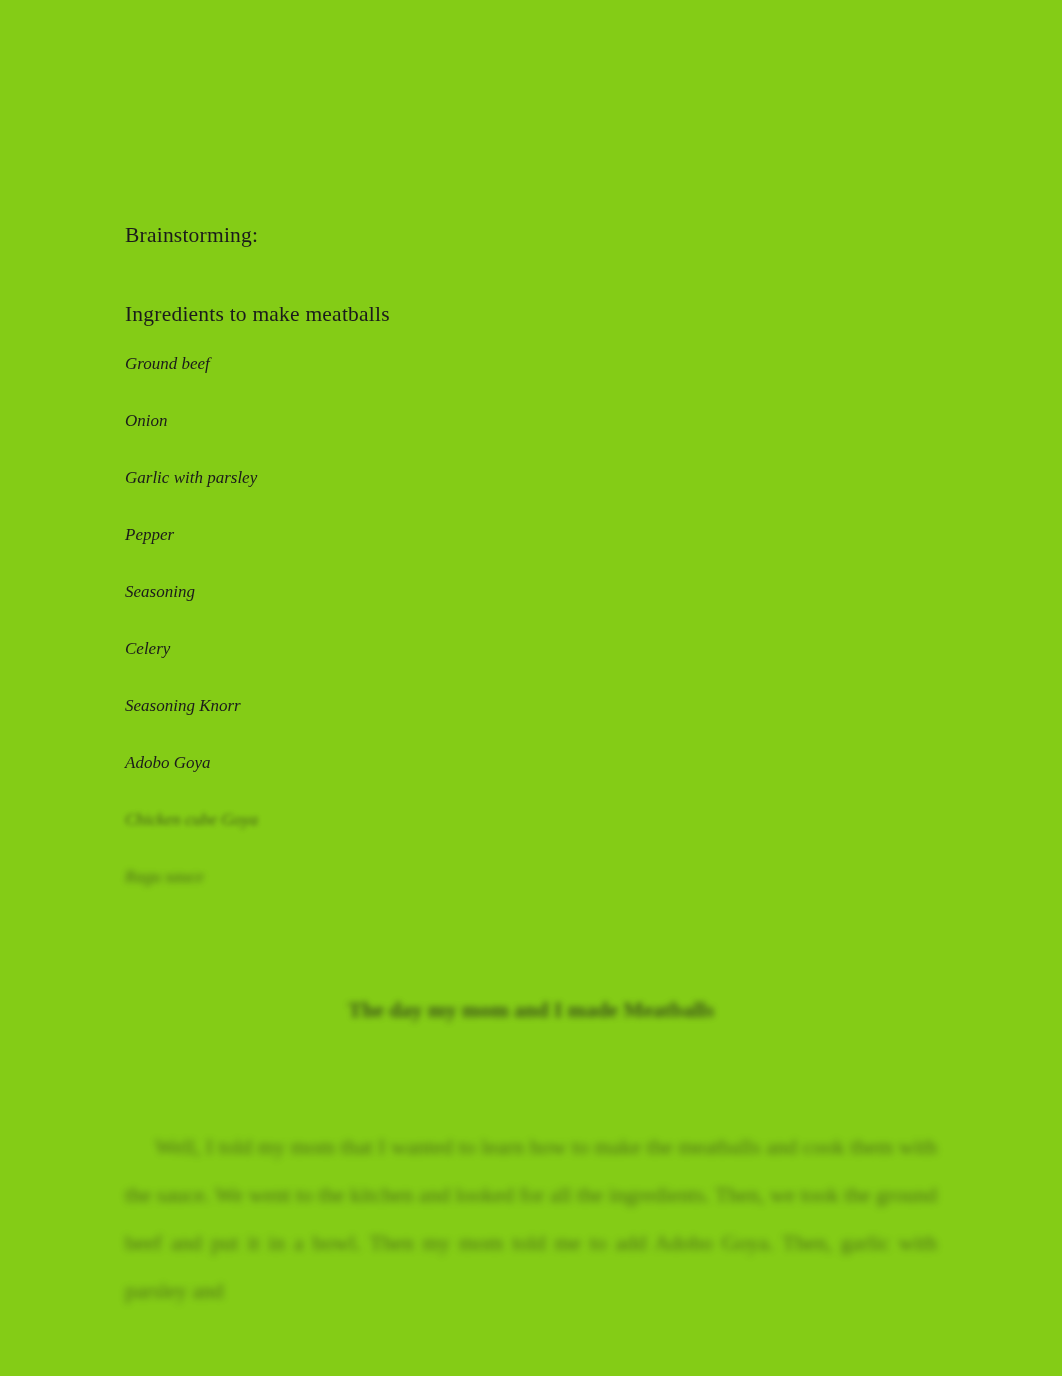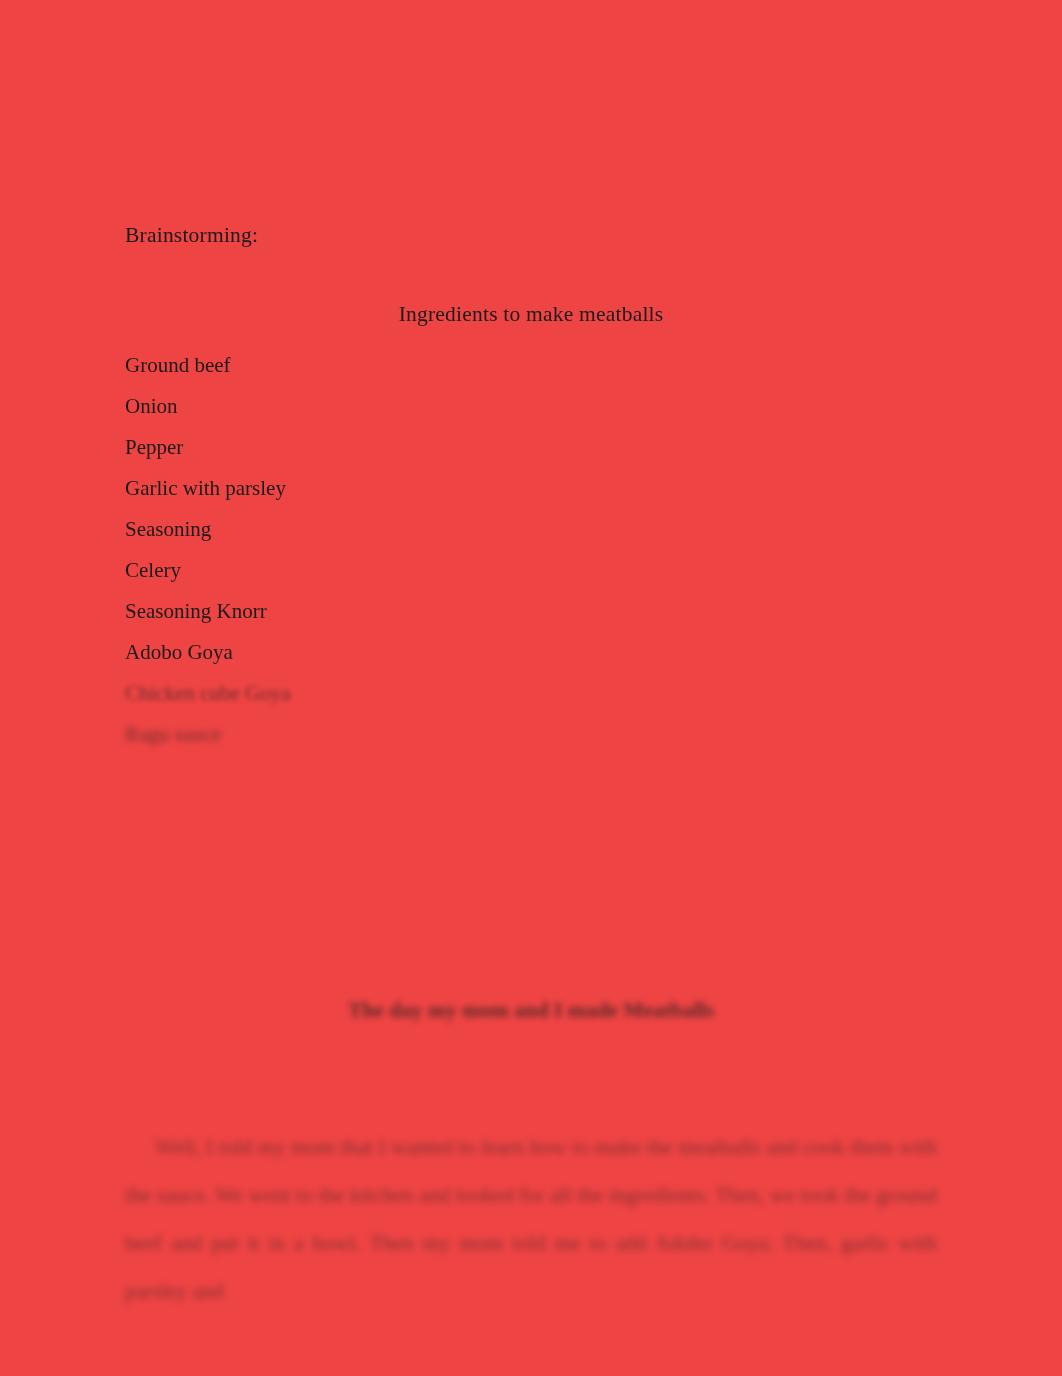"Brainstorming:" .page { background: #ef4444 -> #84cc16 }
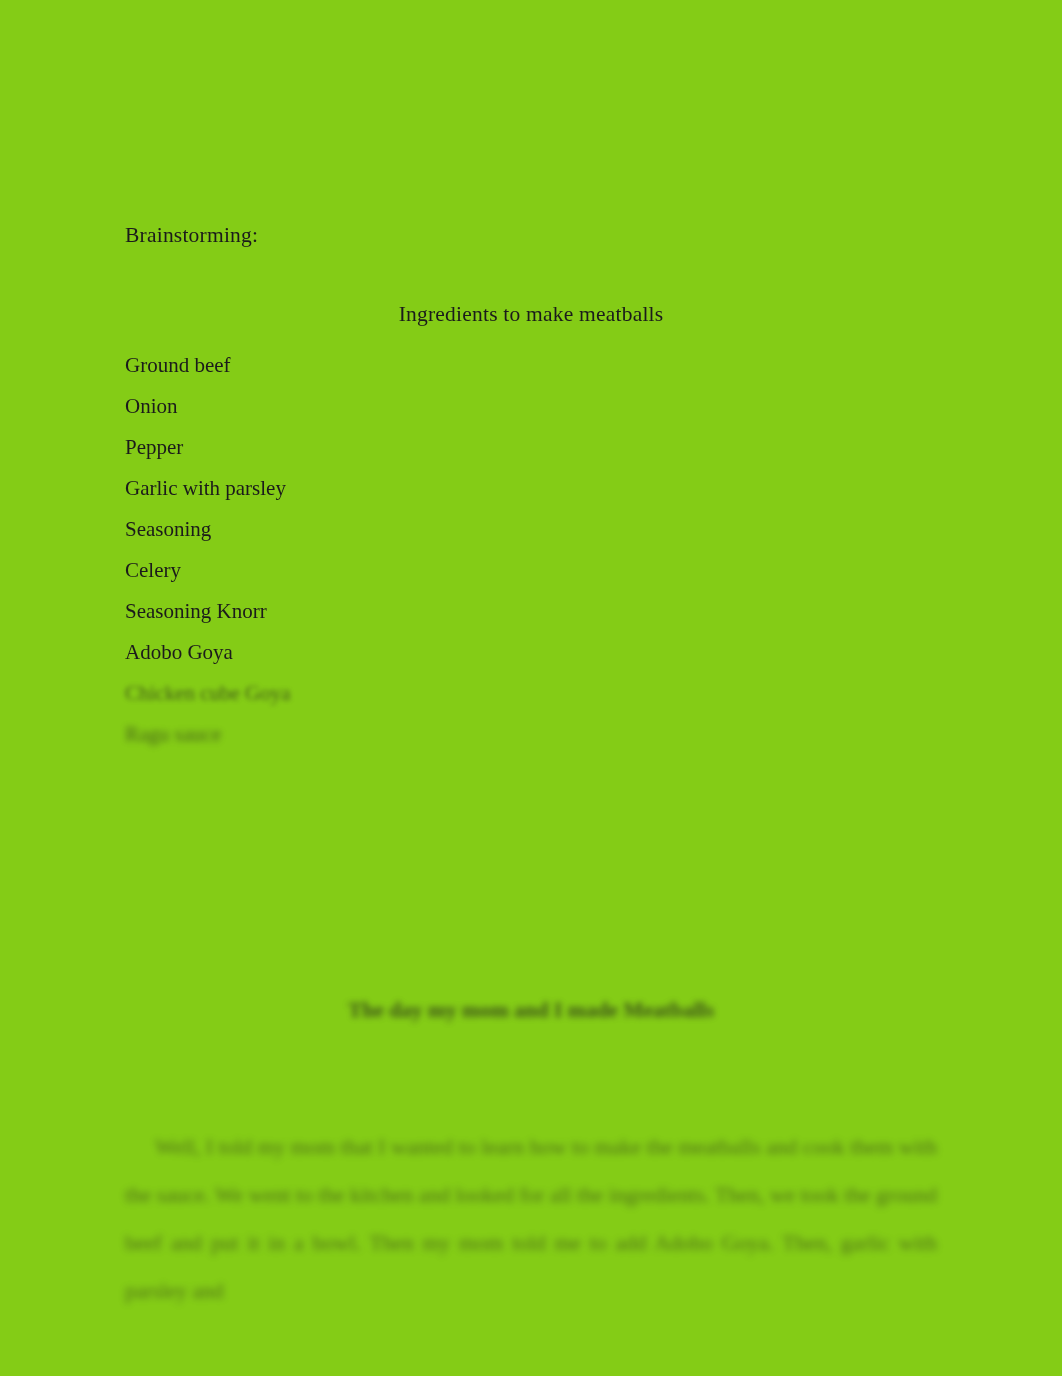"Ingredients to make meatballs" .gap-after-title { text-align: center -> none }
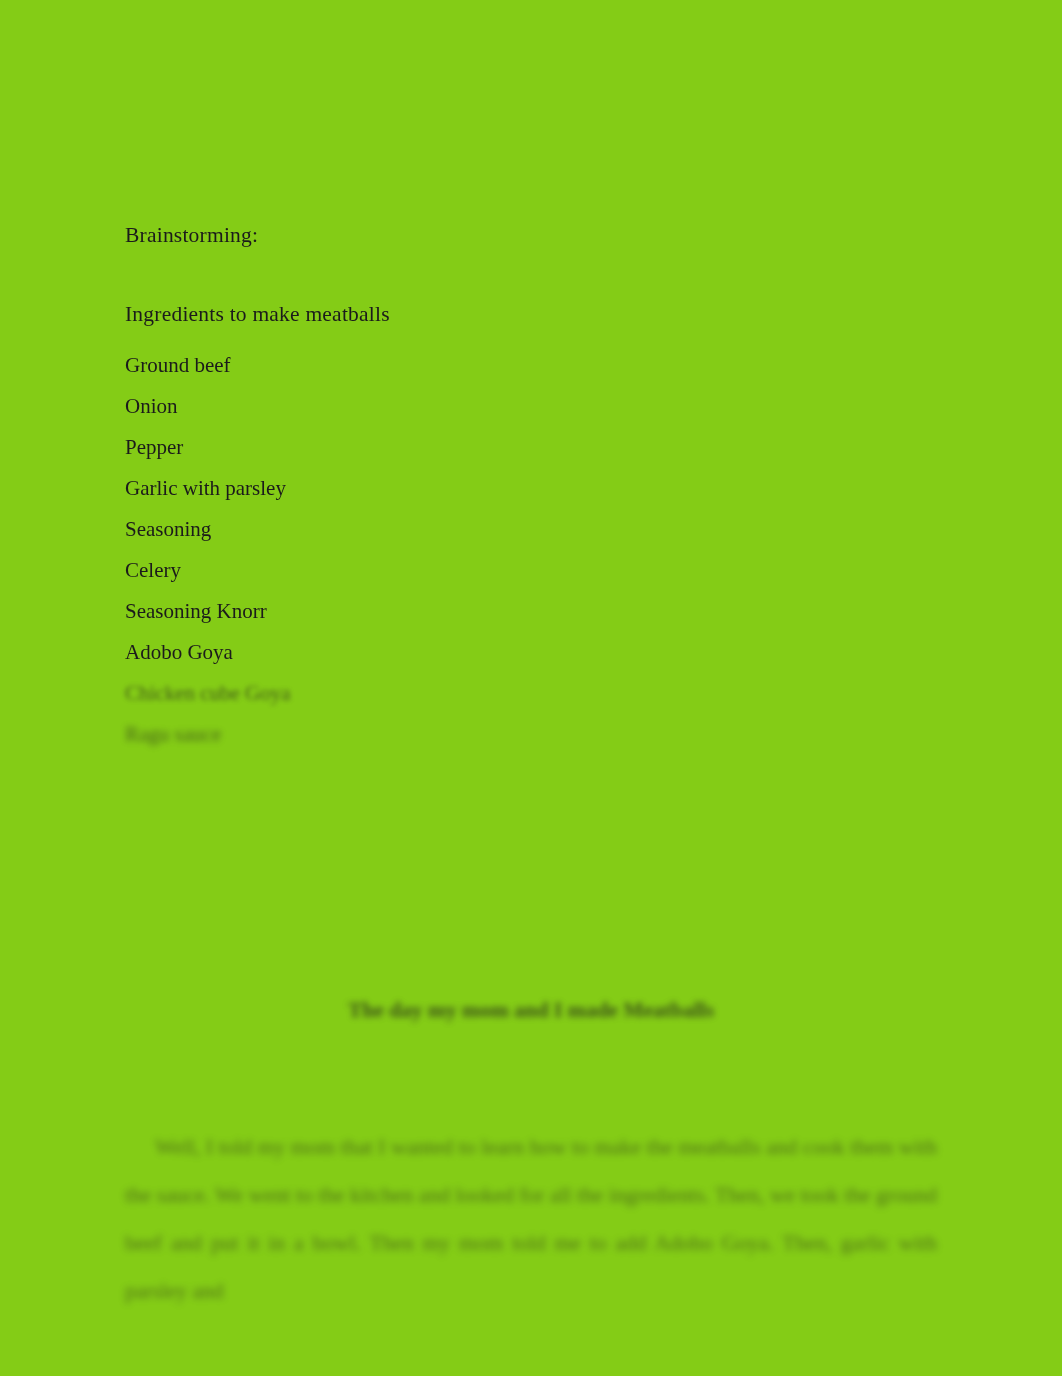"Ground beef" .ingredient-list li { font-size: 21px -> 17px; font-style: none -> italic }
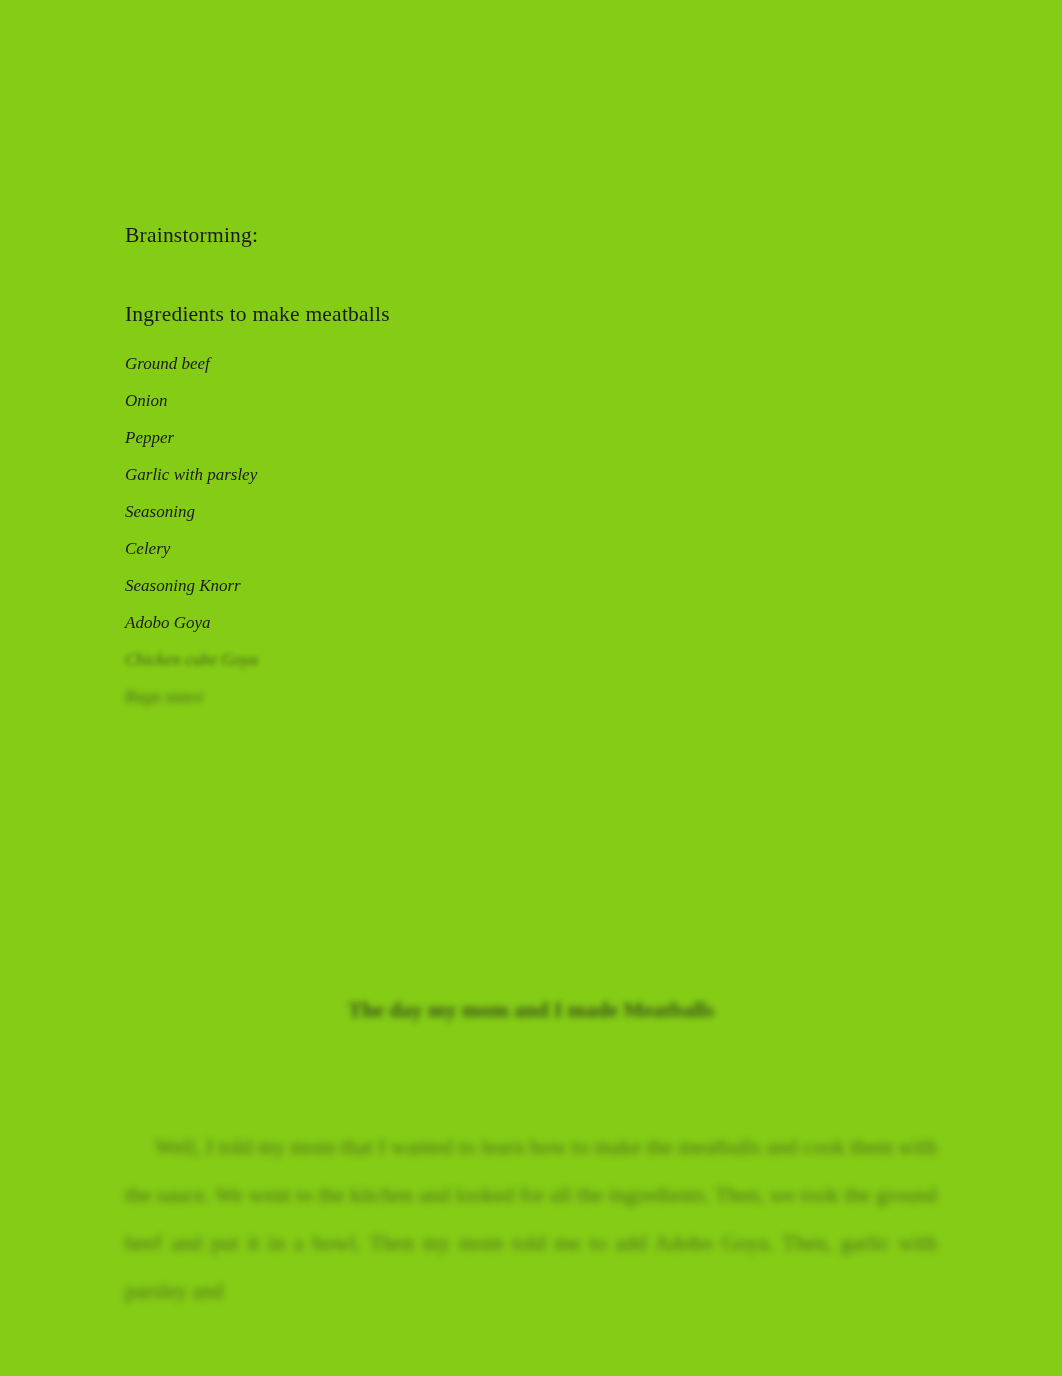"Onion" .ingredient-list li + li { margin-top: 20px -> 40px }
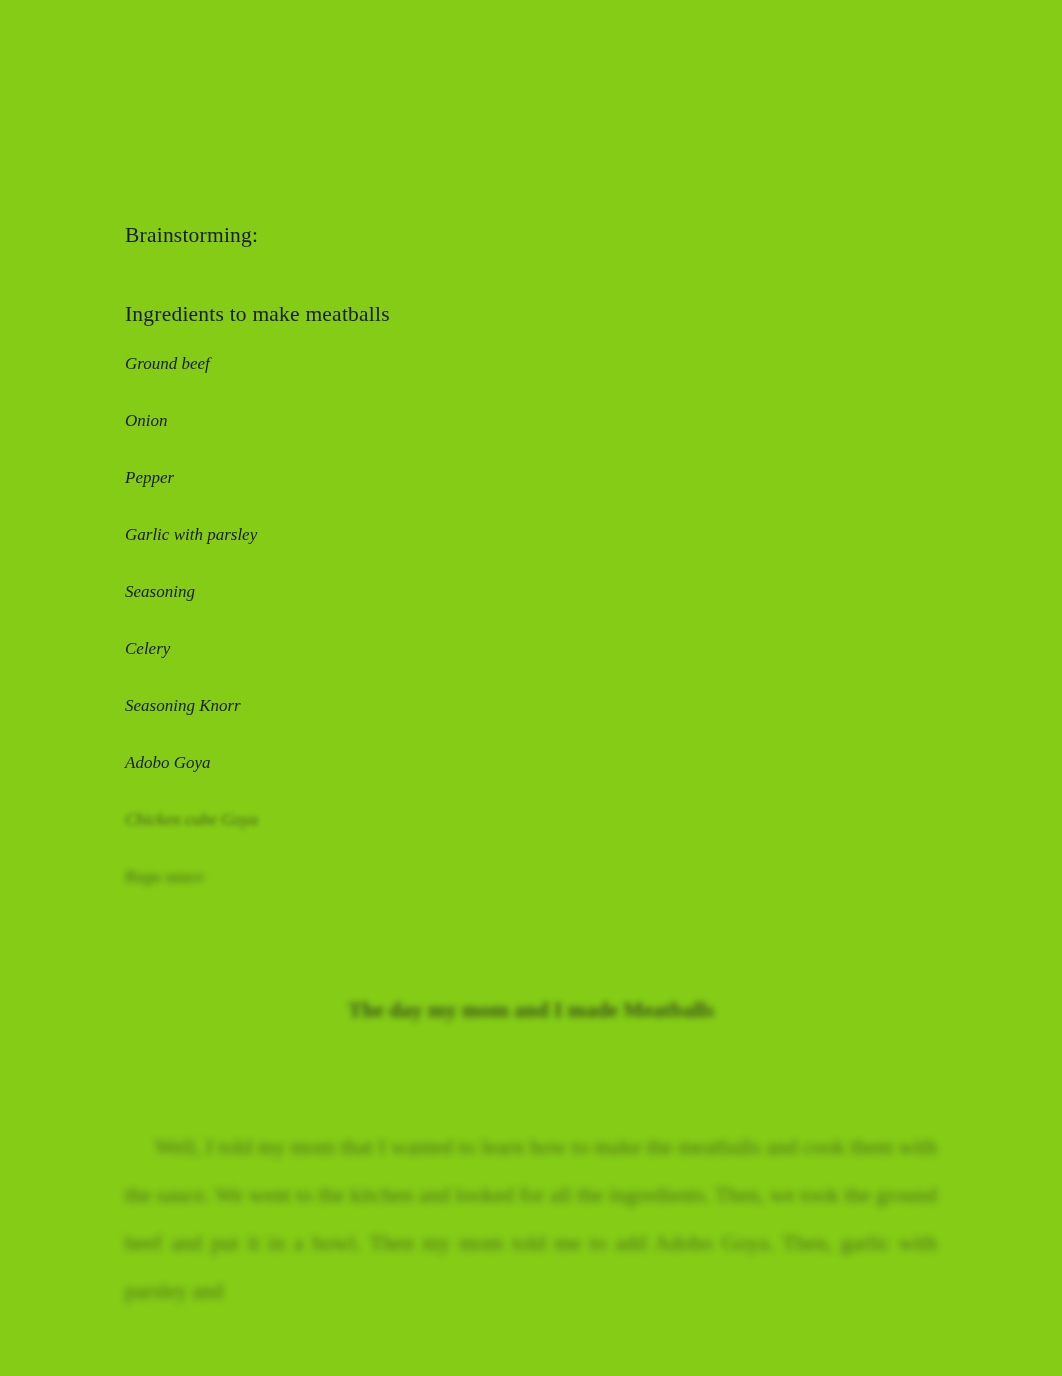"Pepper" li { order: before "Garlic with parsley" -> after "Garlic with parsley" }
